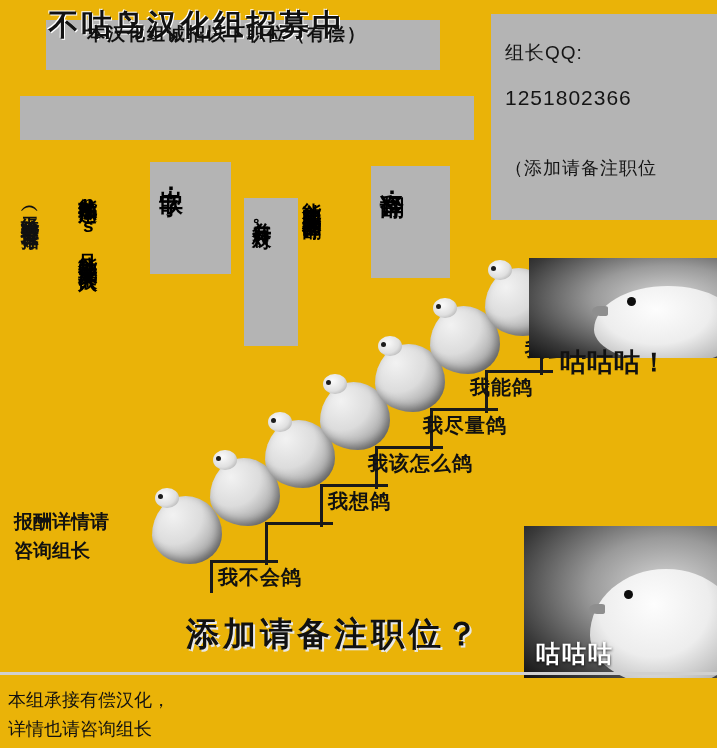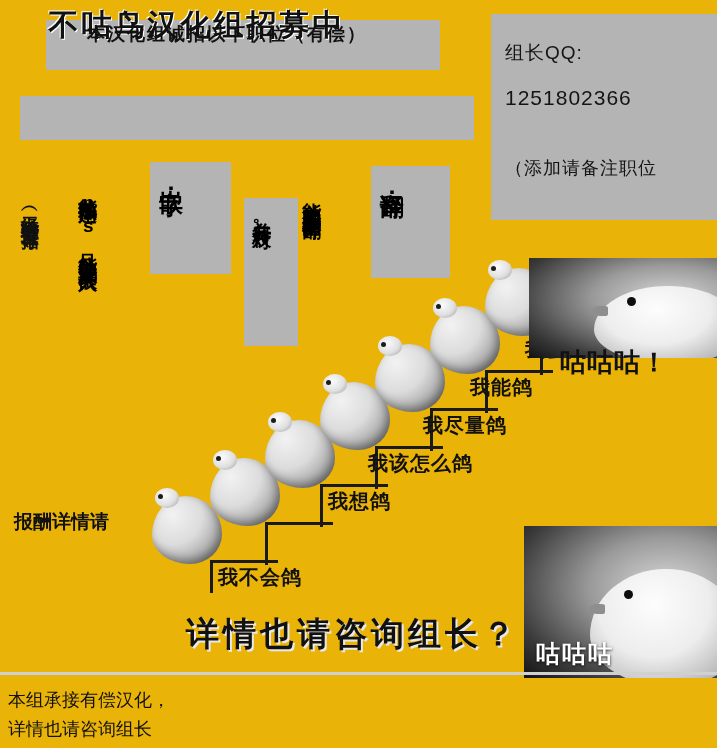"咨询组长" div { html: none -> <div>咨询组长</div> }
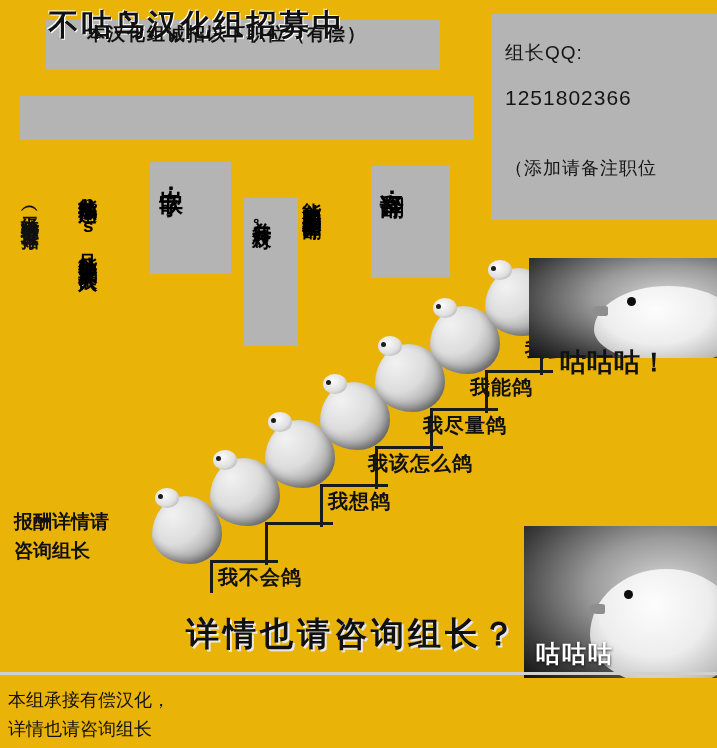"详情也请咨询组长？" div { text: 详情也请咨询组长 -> 添加请备注职位 }
